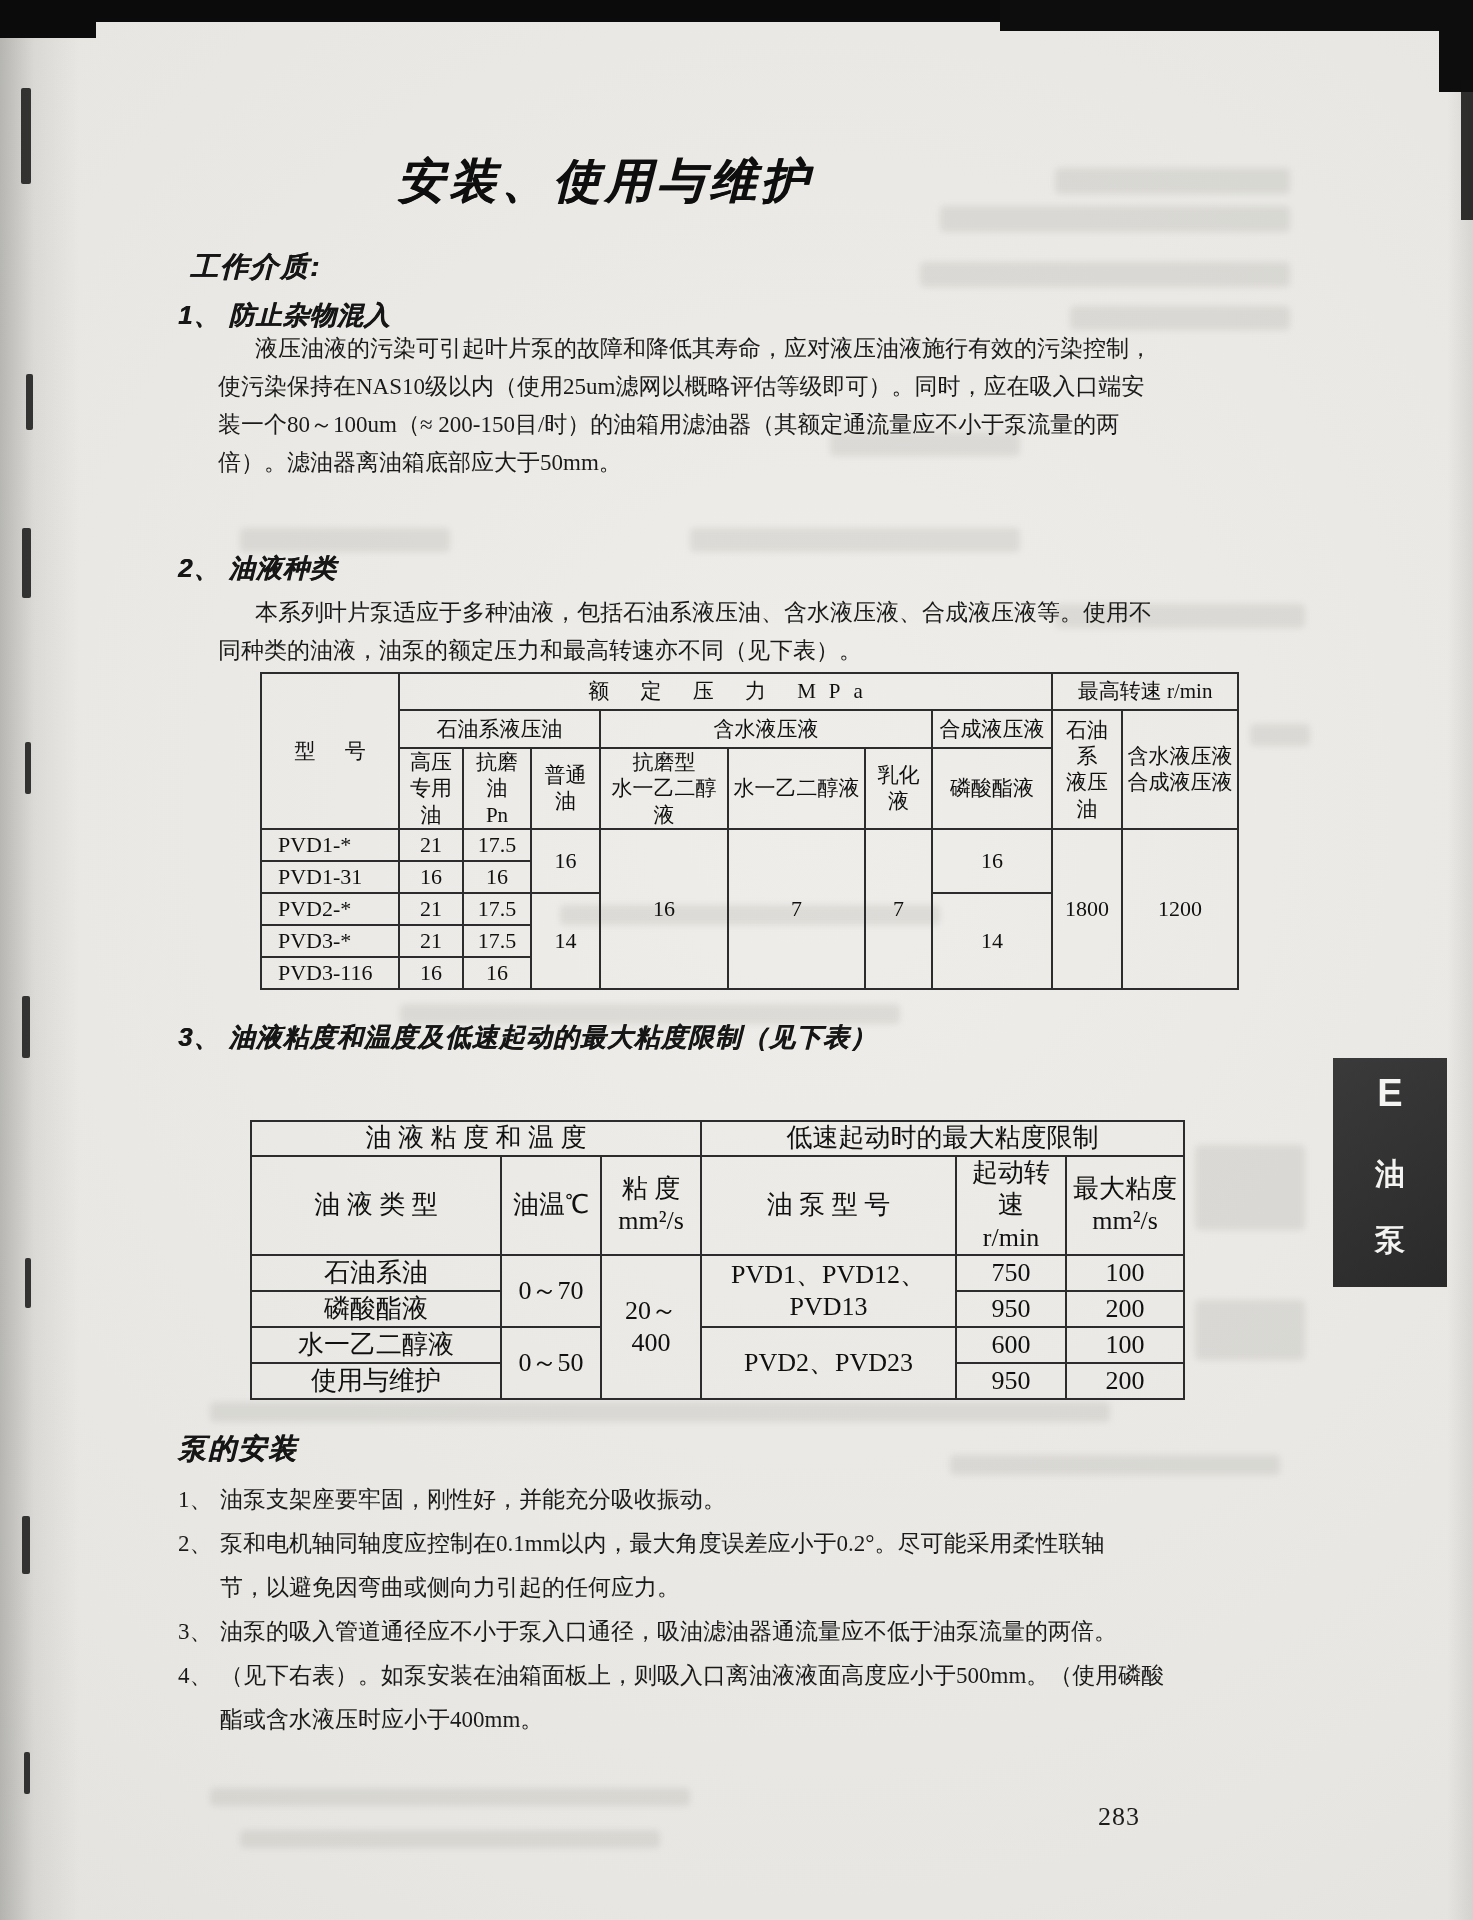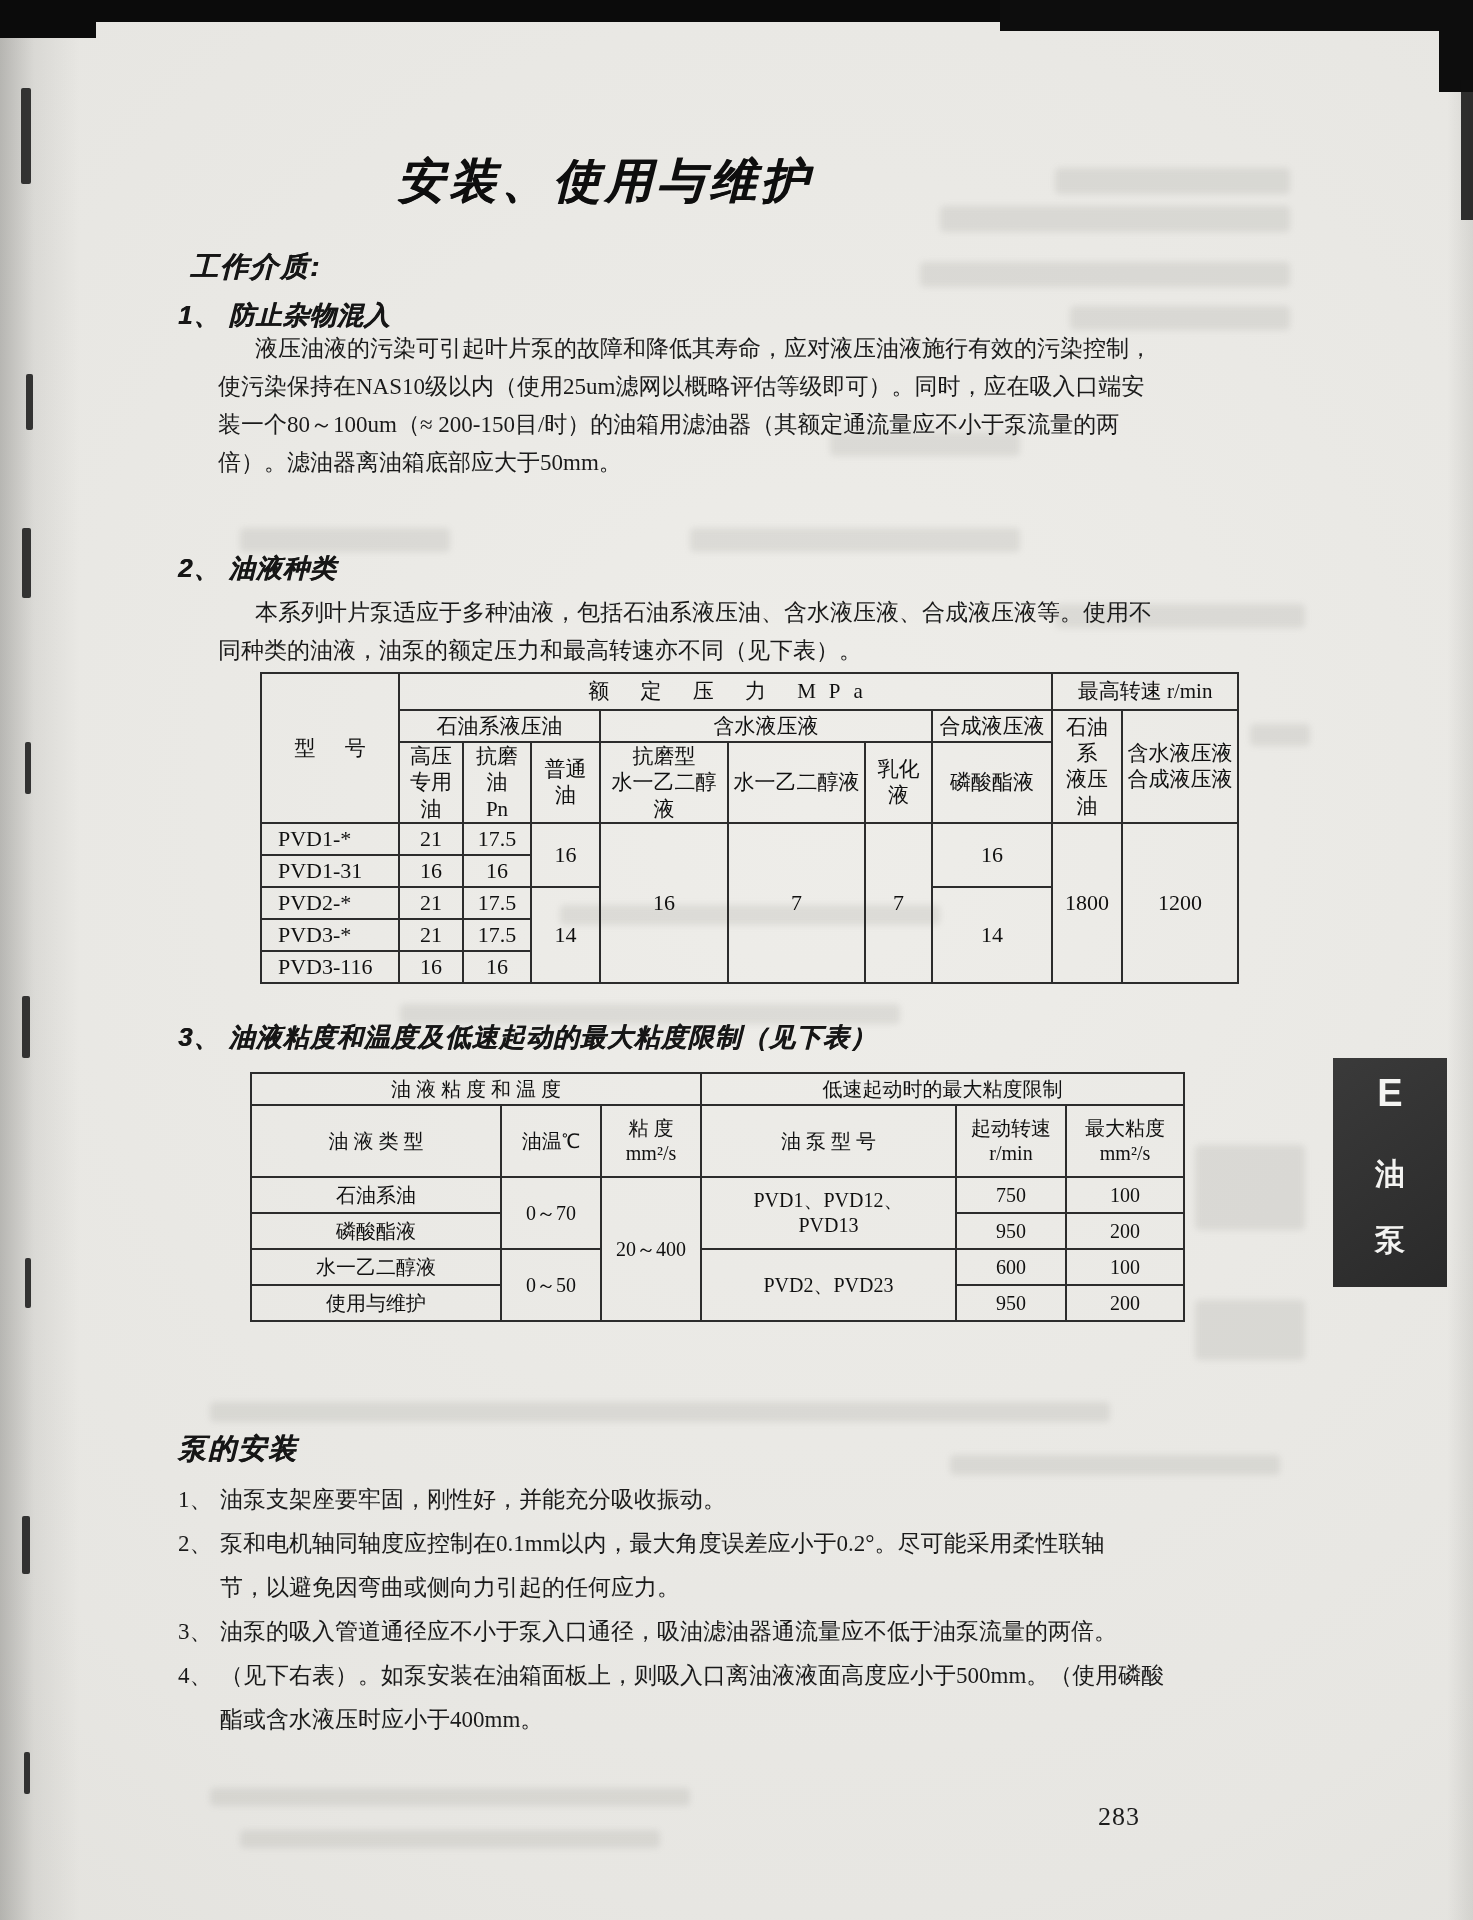"石油系液压油" .t1 .r2 { height: 32px -> 38px }
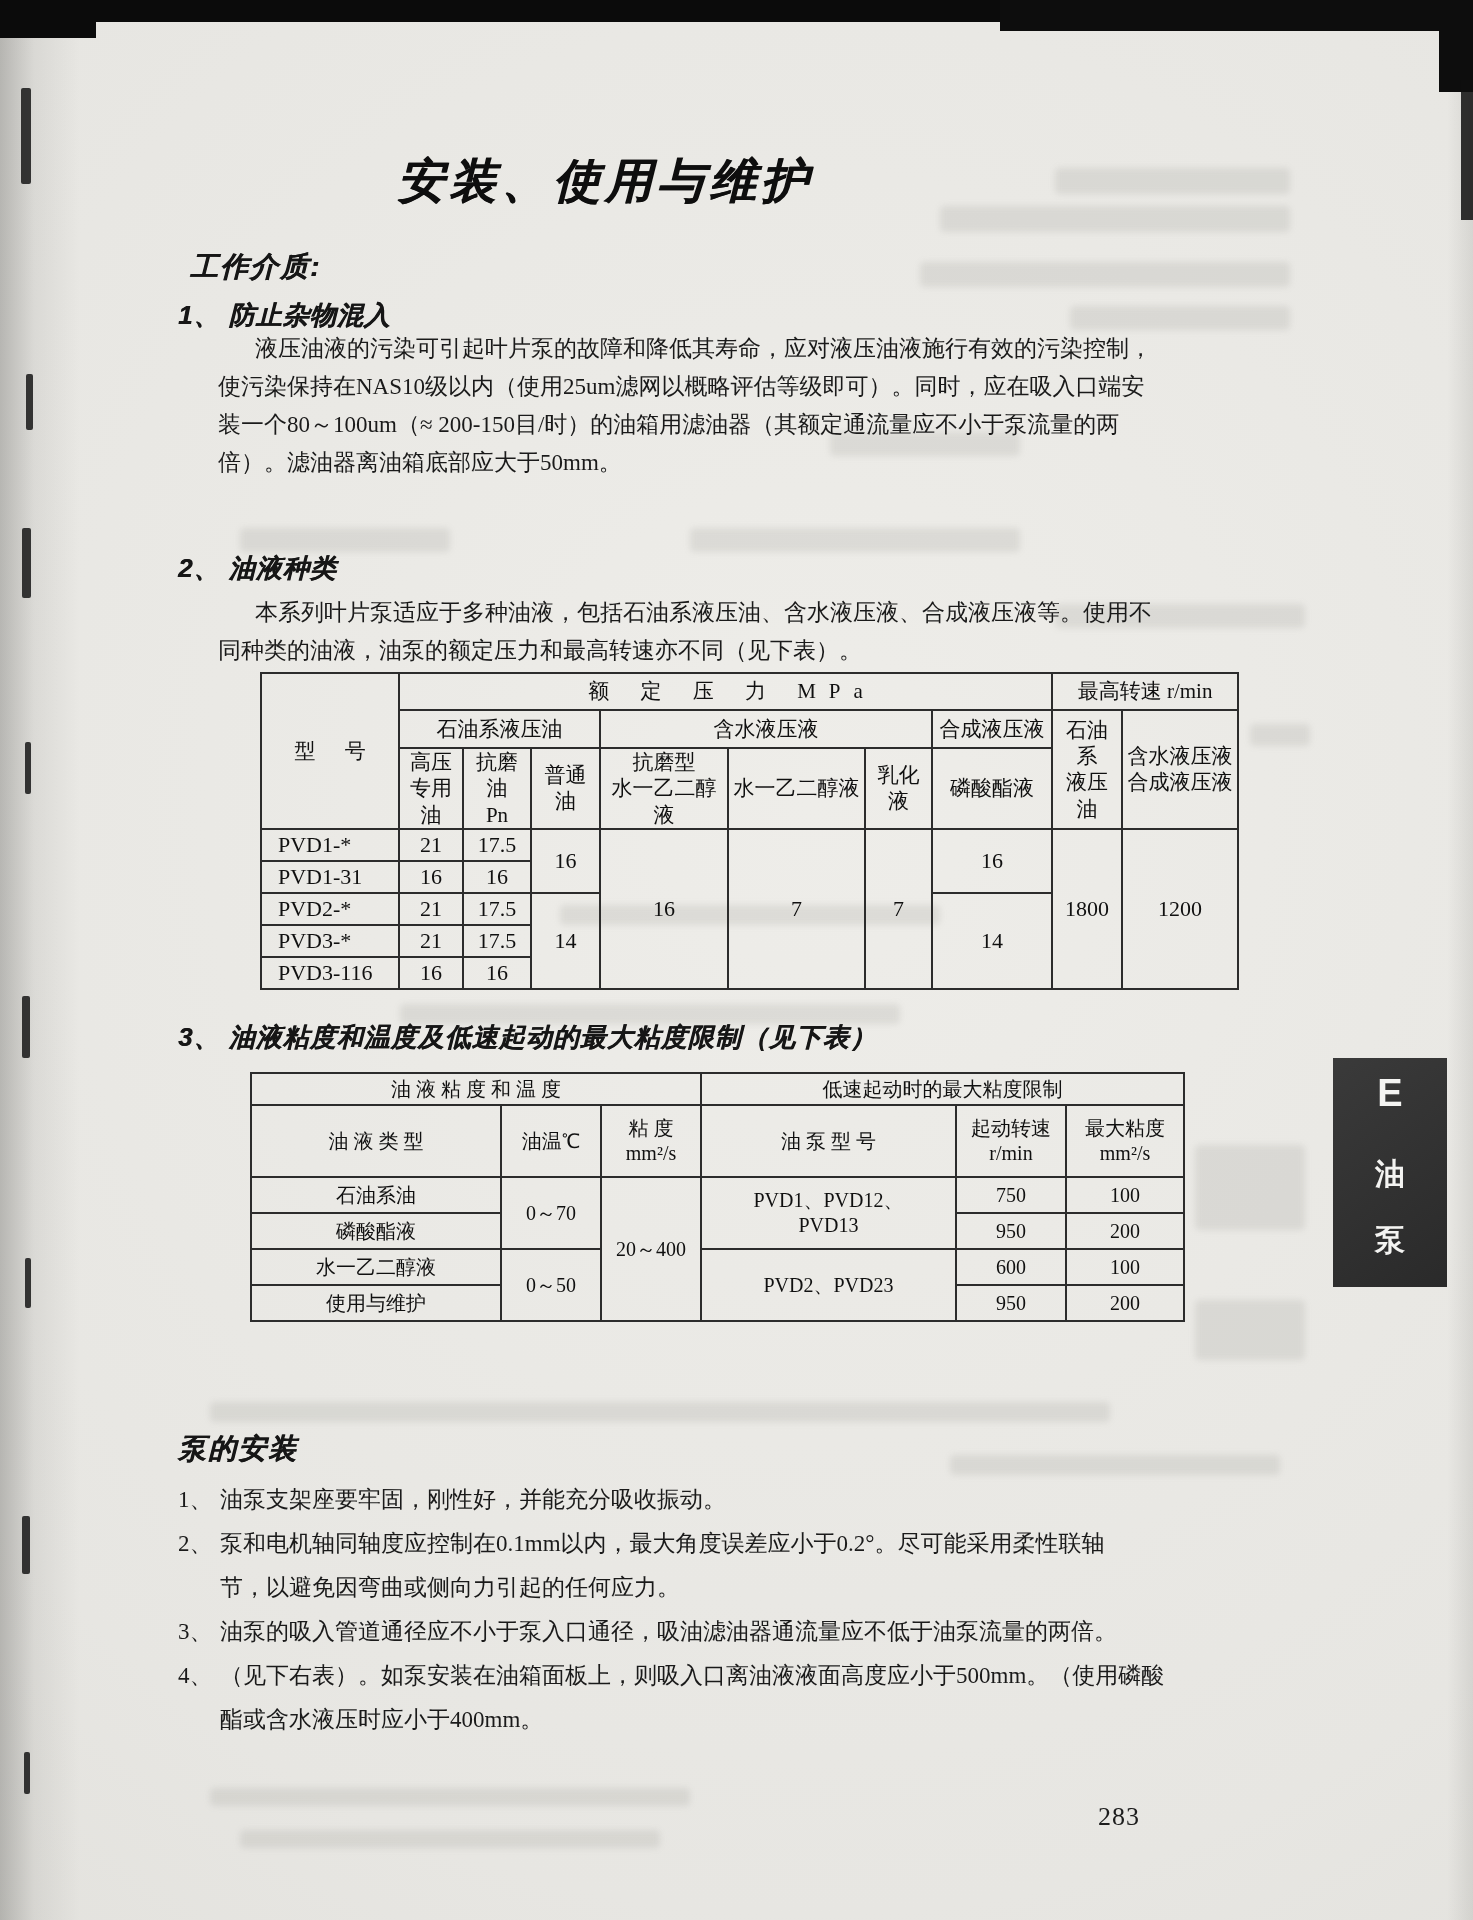"油 液 粘 度 和" .t2 { font-size: 20px -> 26px; top: 1072px -> 1120px }
